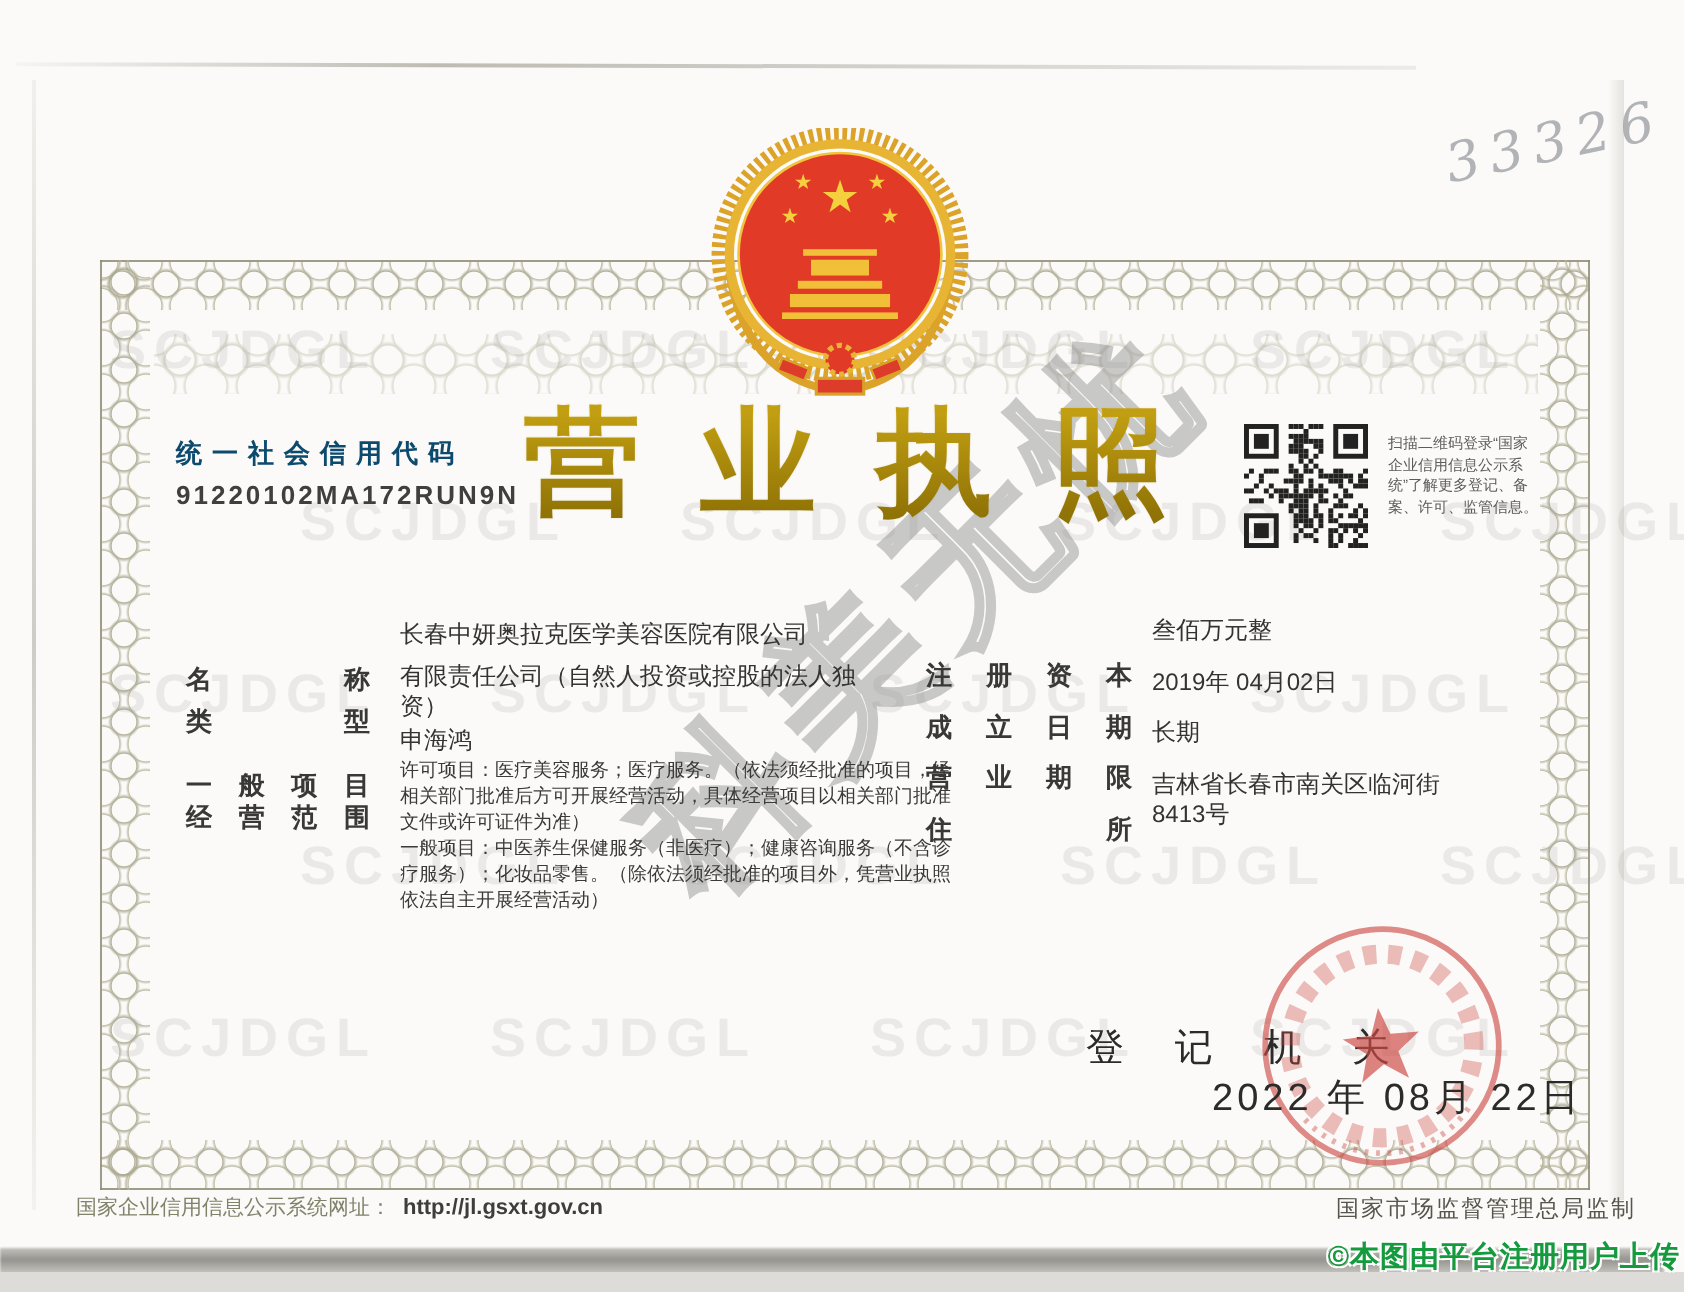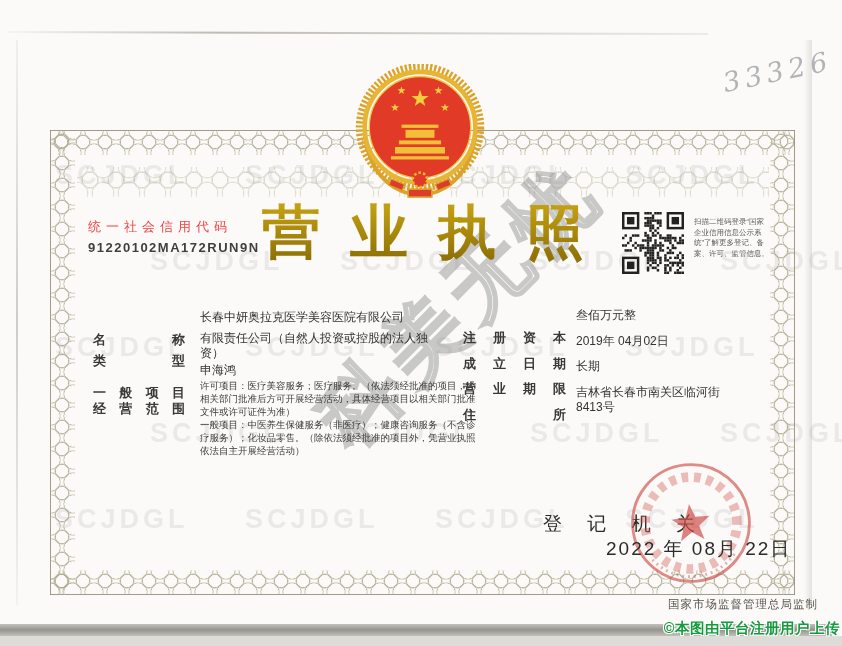"统一社会信用代码" .credit-label { color: #ef4444 -> #0c4a6e; font-weight: normal -> bold }
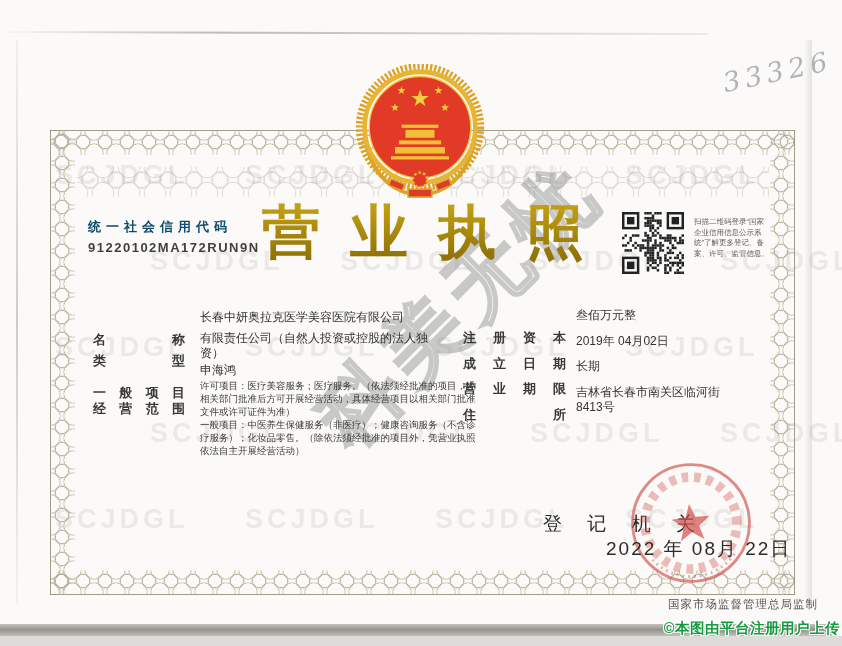"国家企业信用信息公示系统网址： http://jl.gsxt.gov.cn" div.footer-left { html: none -> <div> <span>国家企业信用信息公示系统网址：</span><span>http://jl.gsxt.gov.cn</span> </div> }
